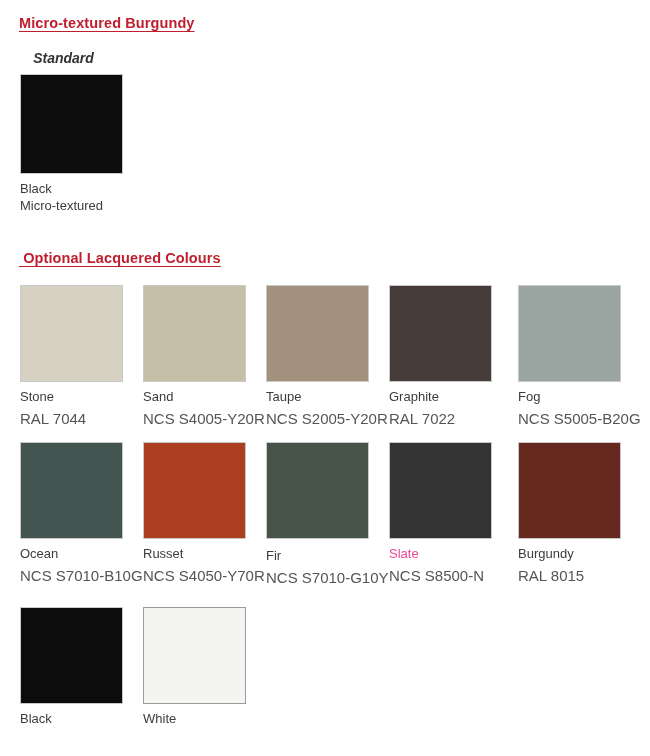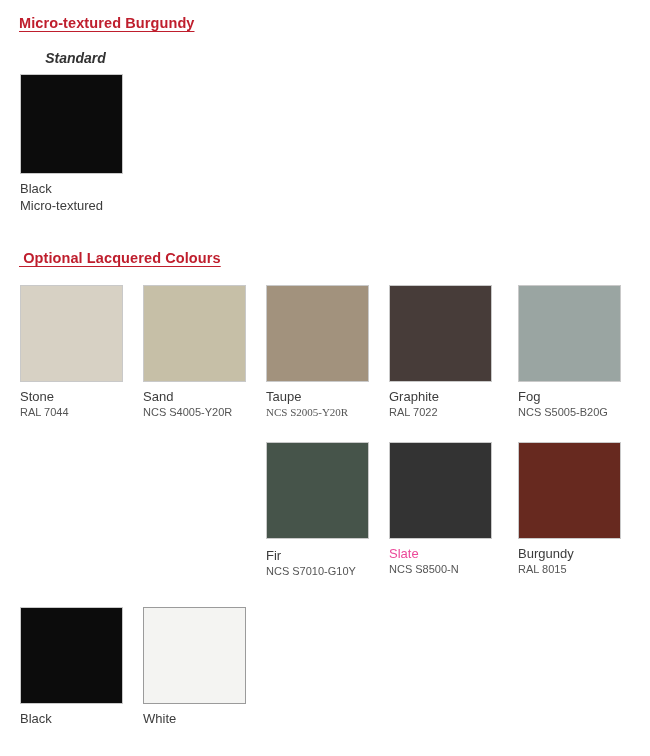"Standard" .sub-label { left: 24px -> 12px }
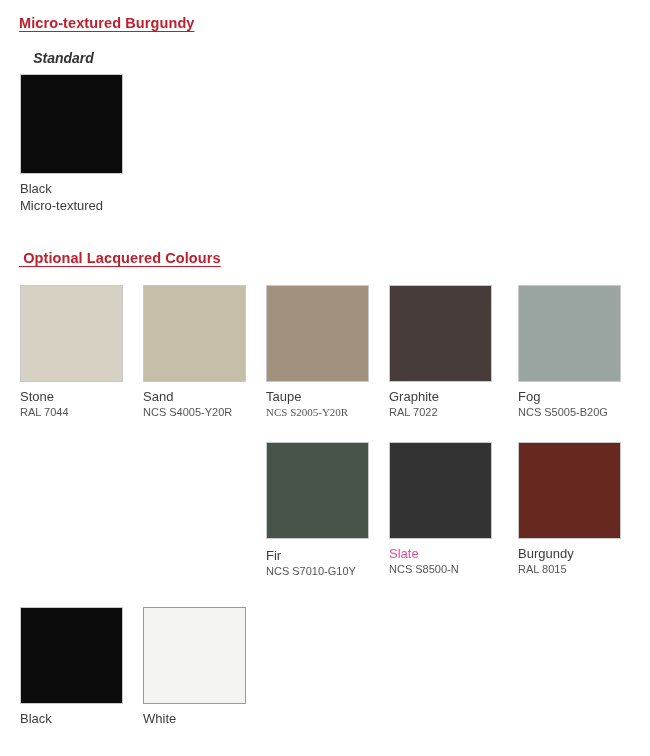"RAL 7044" .swatch-code { font-size: 11px -> 15px; margin-top: none -> 6px }
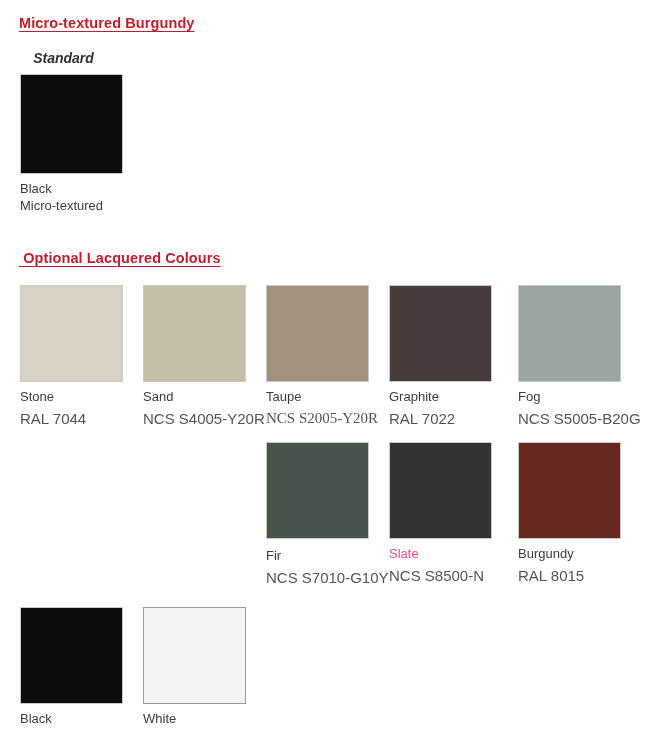"NCS S2005-Y20R" div.swatch-code { font-family: Liberation Serif, serif -> none }
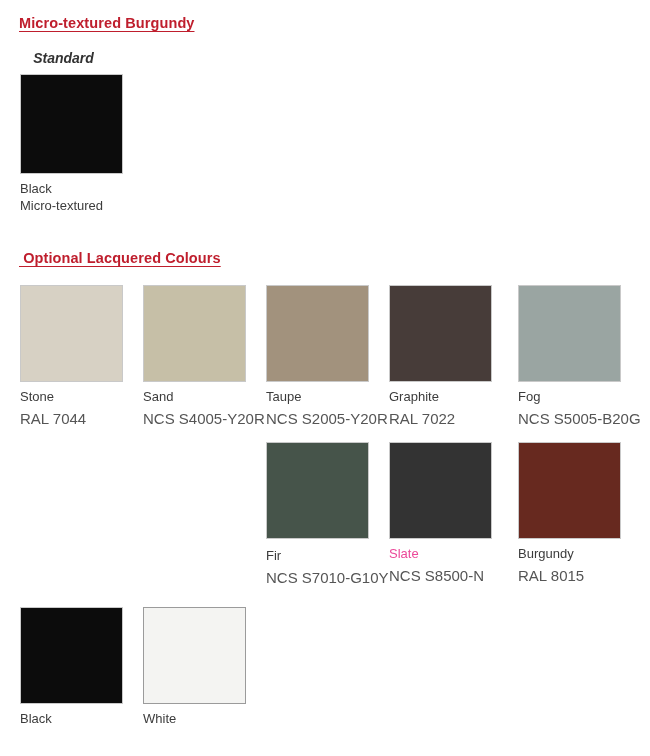"Ocean" div.swatch-group { html: none -> <div> <div></div> <div>Ocean</div> <div>NCS S7010-B10G</div> </div> }
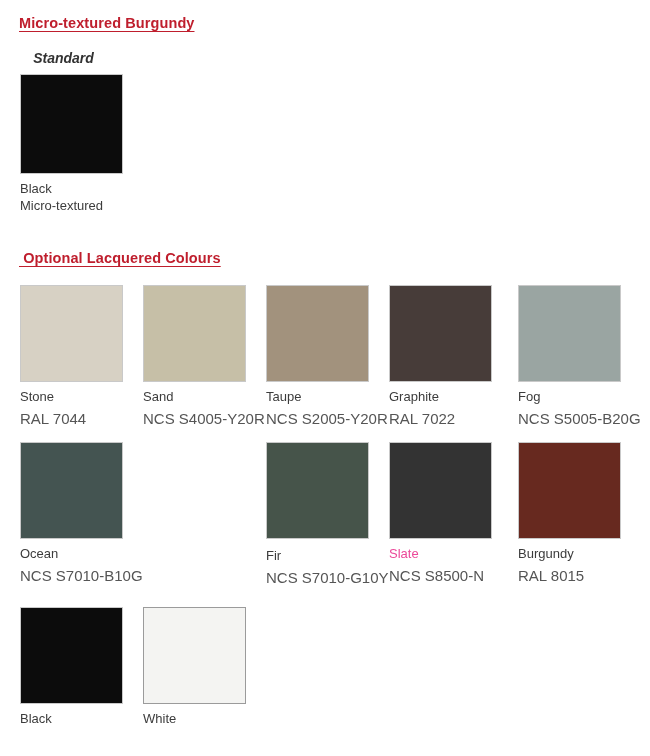"Russet" div.swatch-group { html: none -> <div> <div></div> <div>Russet</div> <div>NCS S4050-Y70R</div> </div> }
